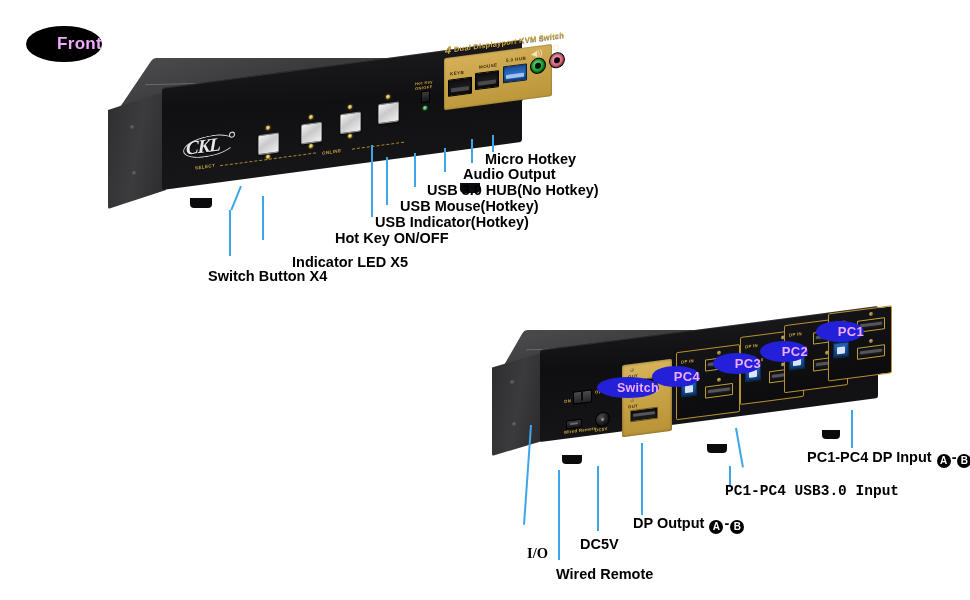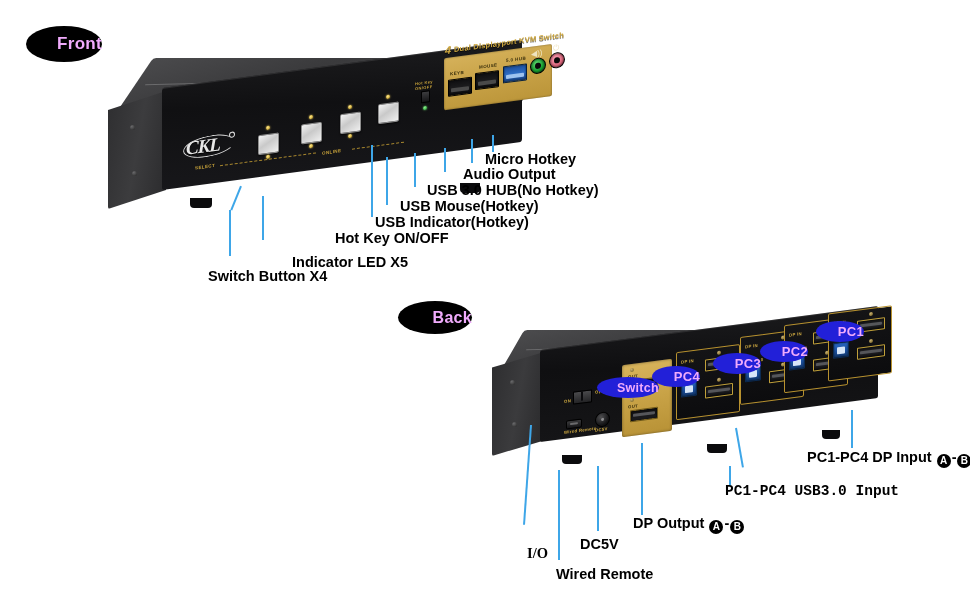"Back" div.badge { html: <div> <span>Back</span> </div> -> none }
